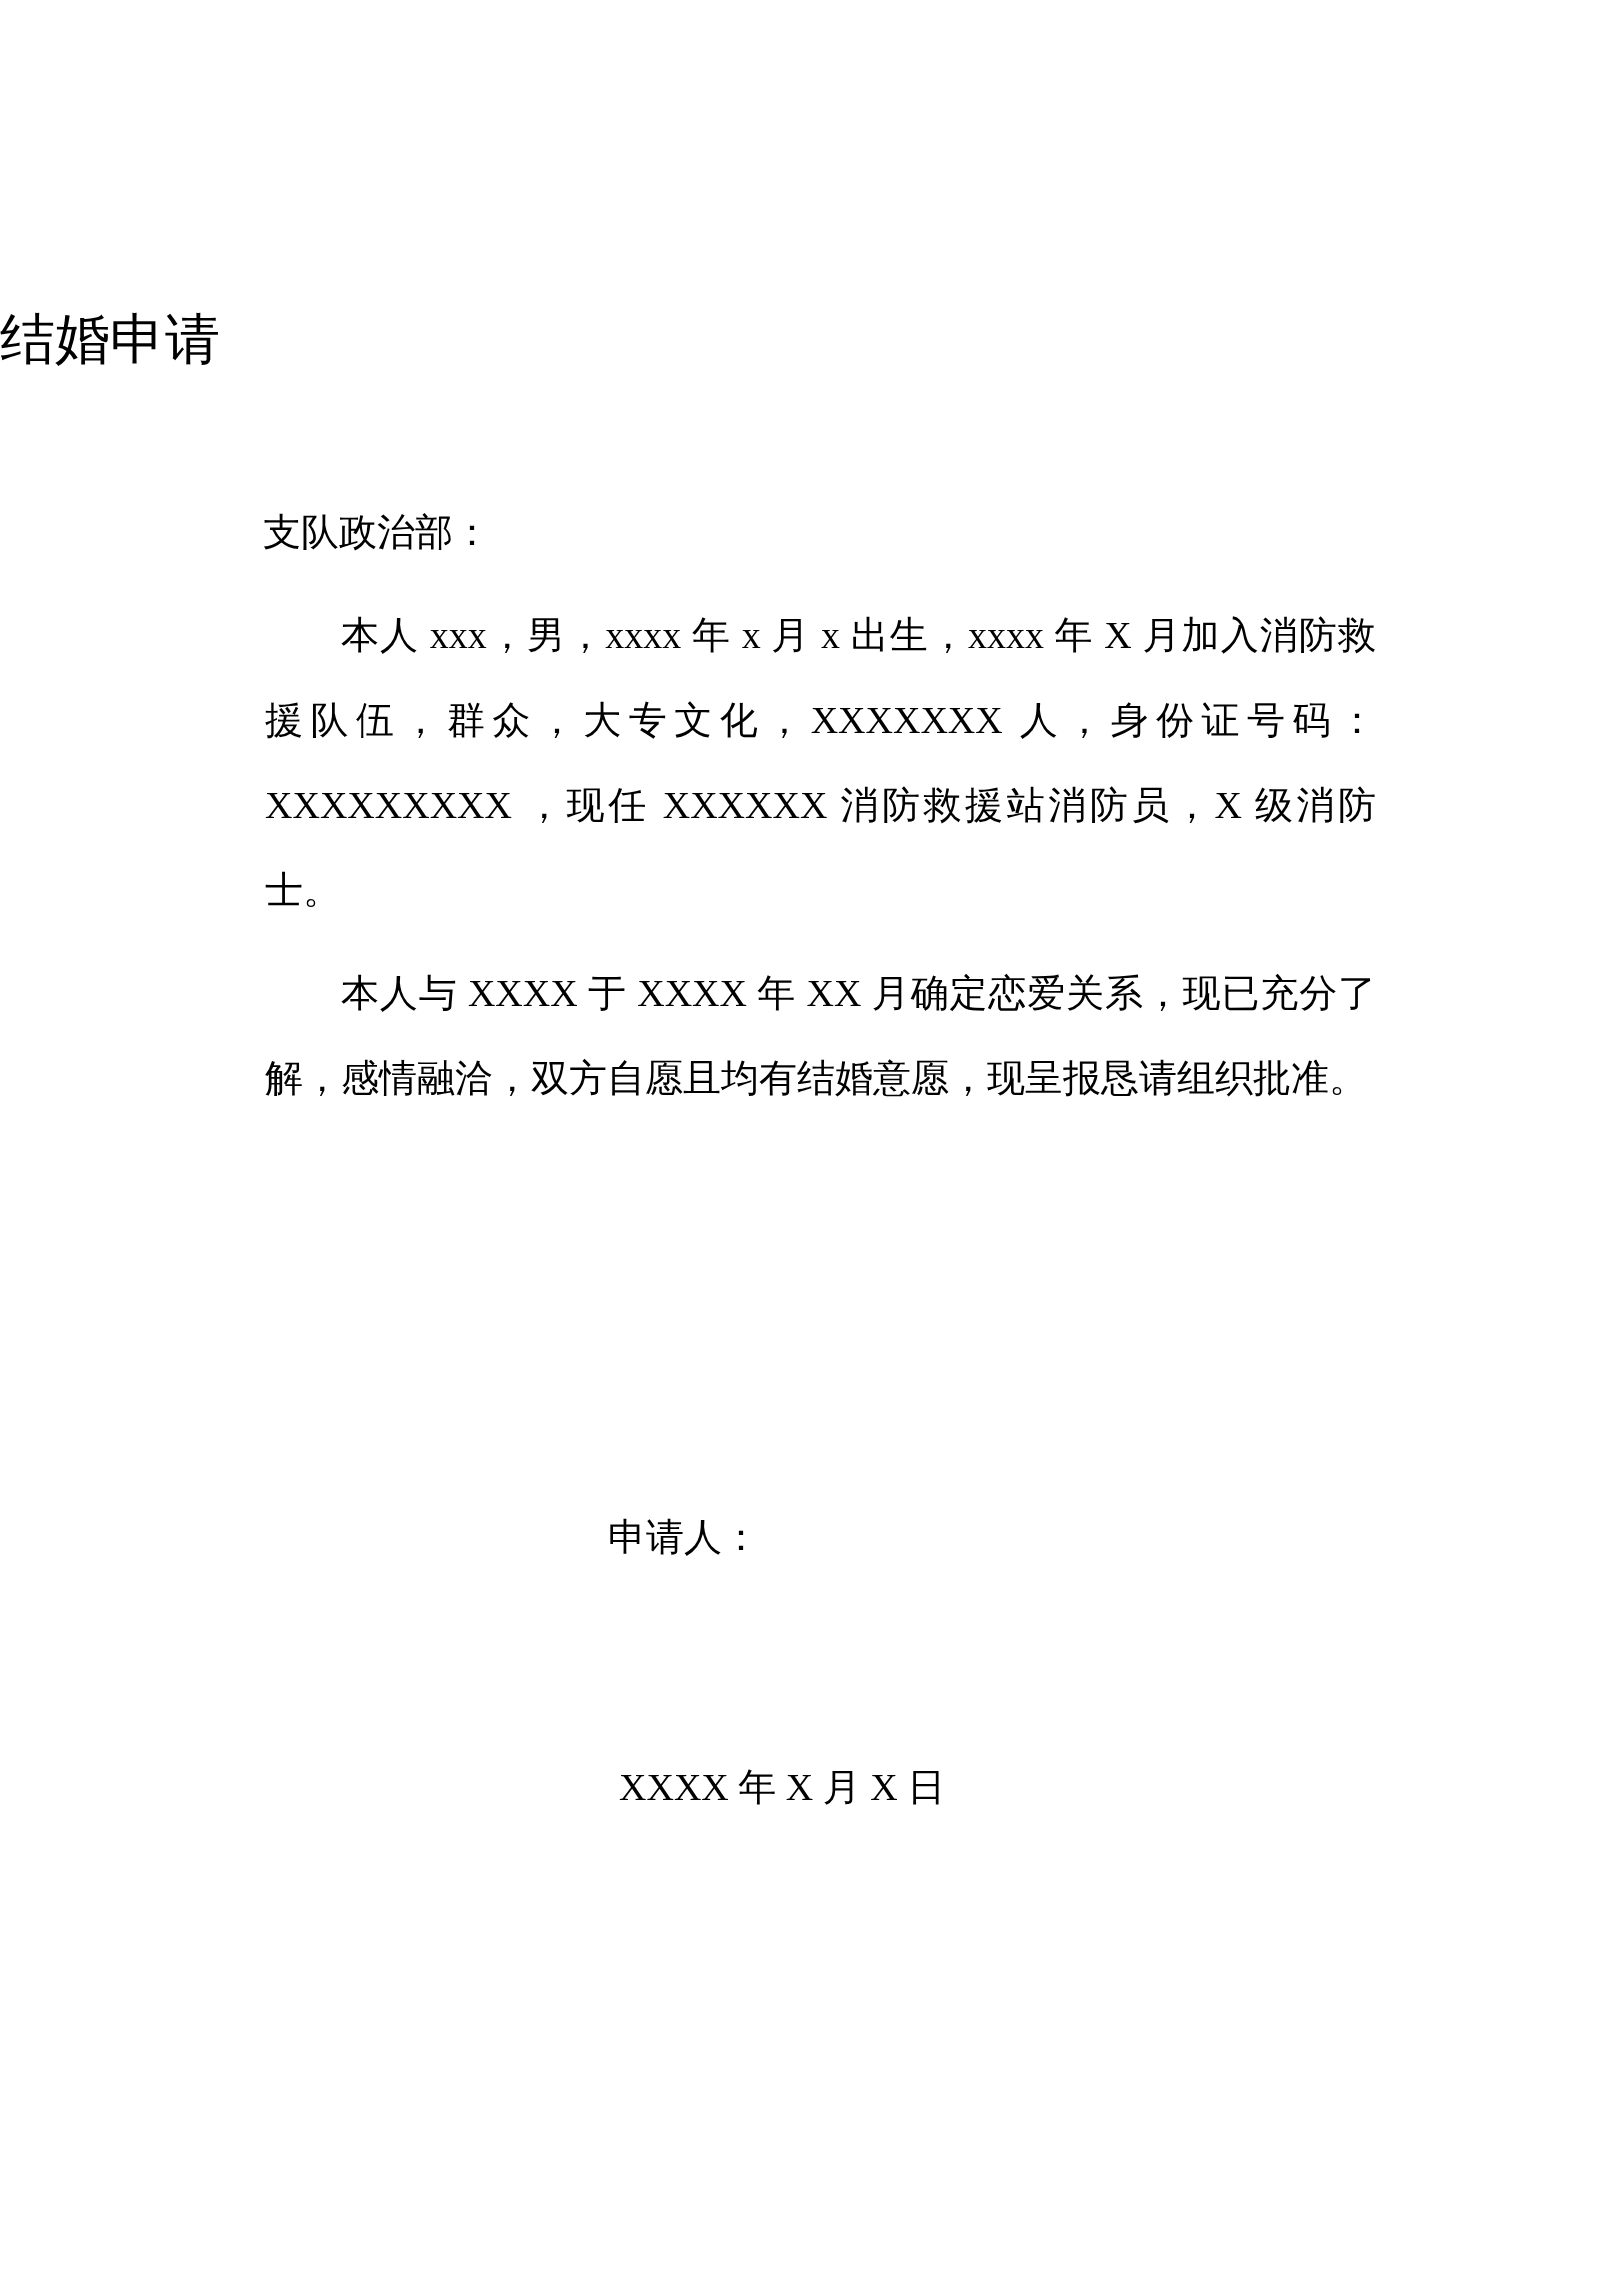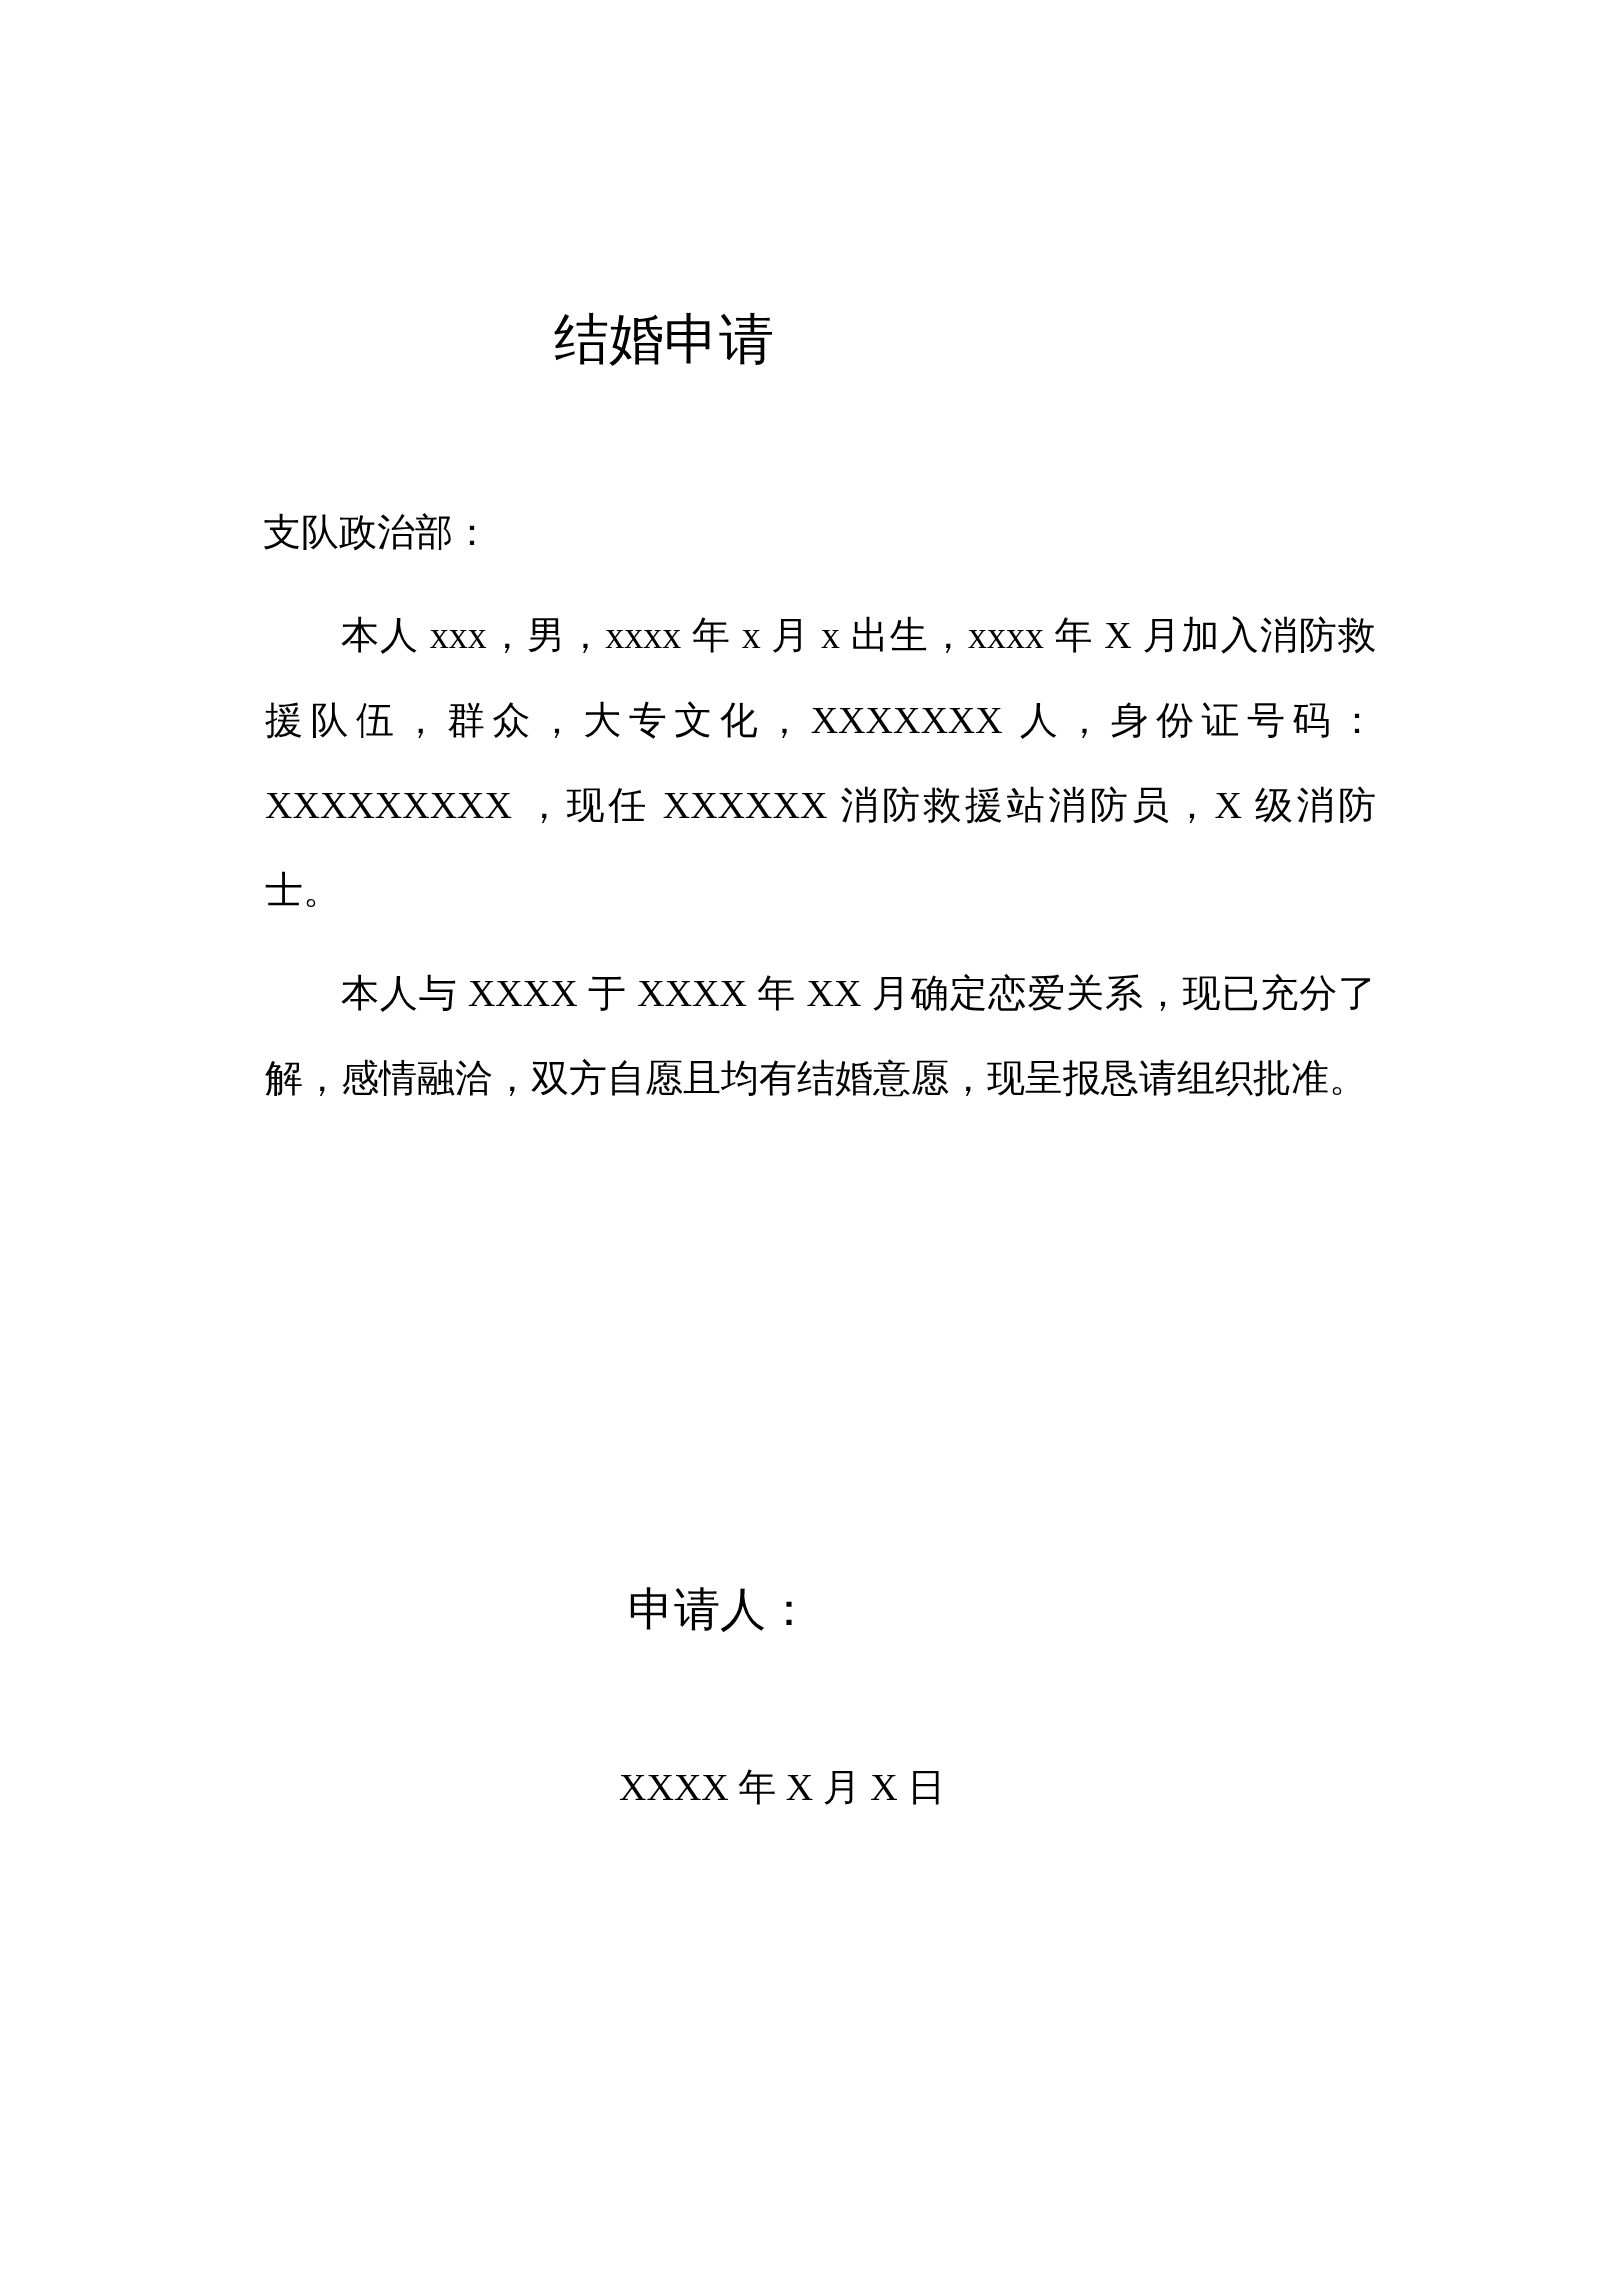"结婚申请" .title { text-align: center -> none }
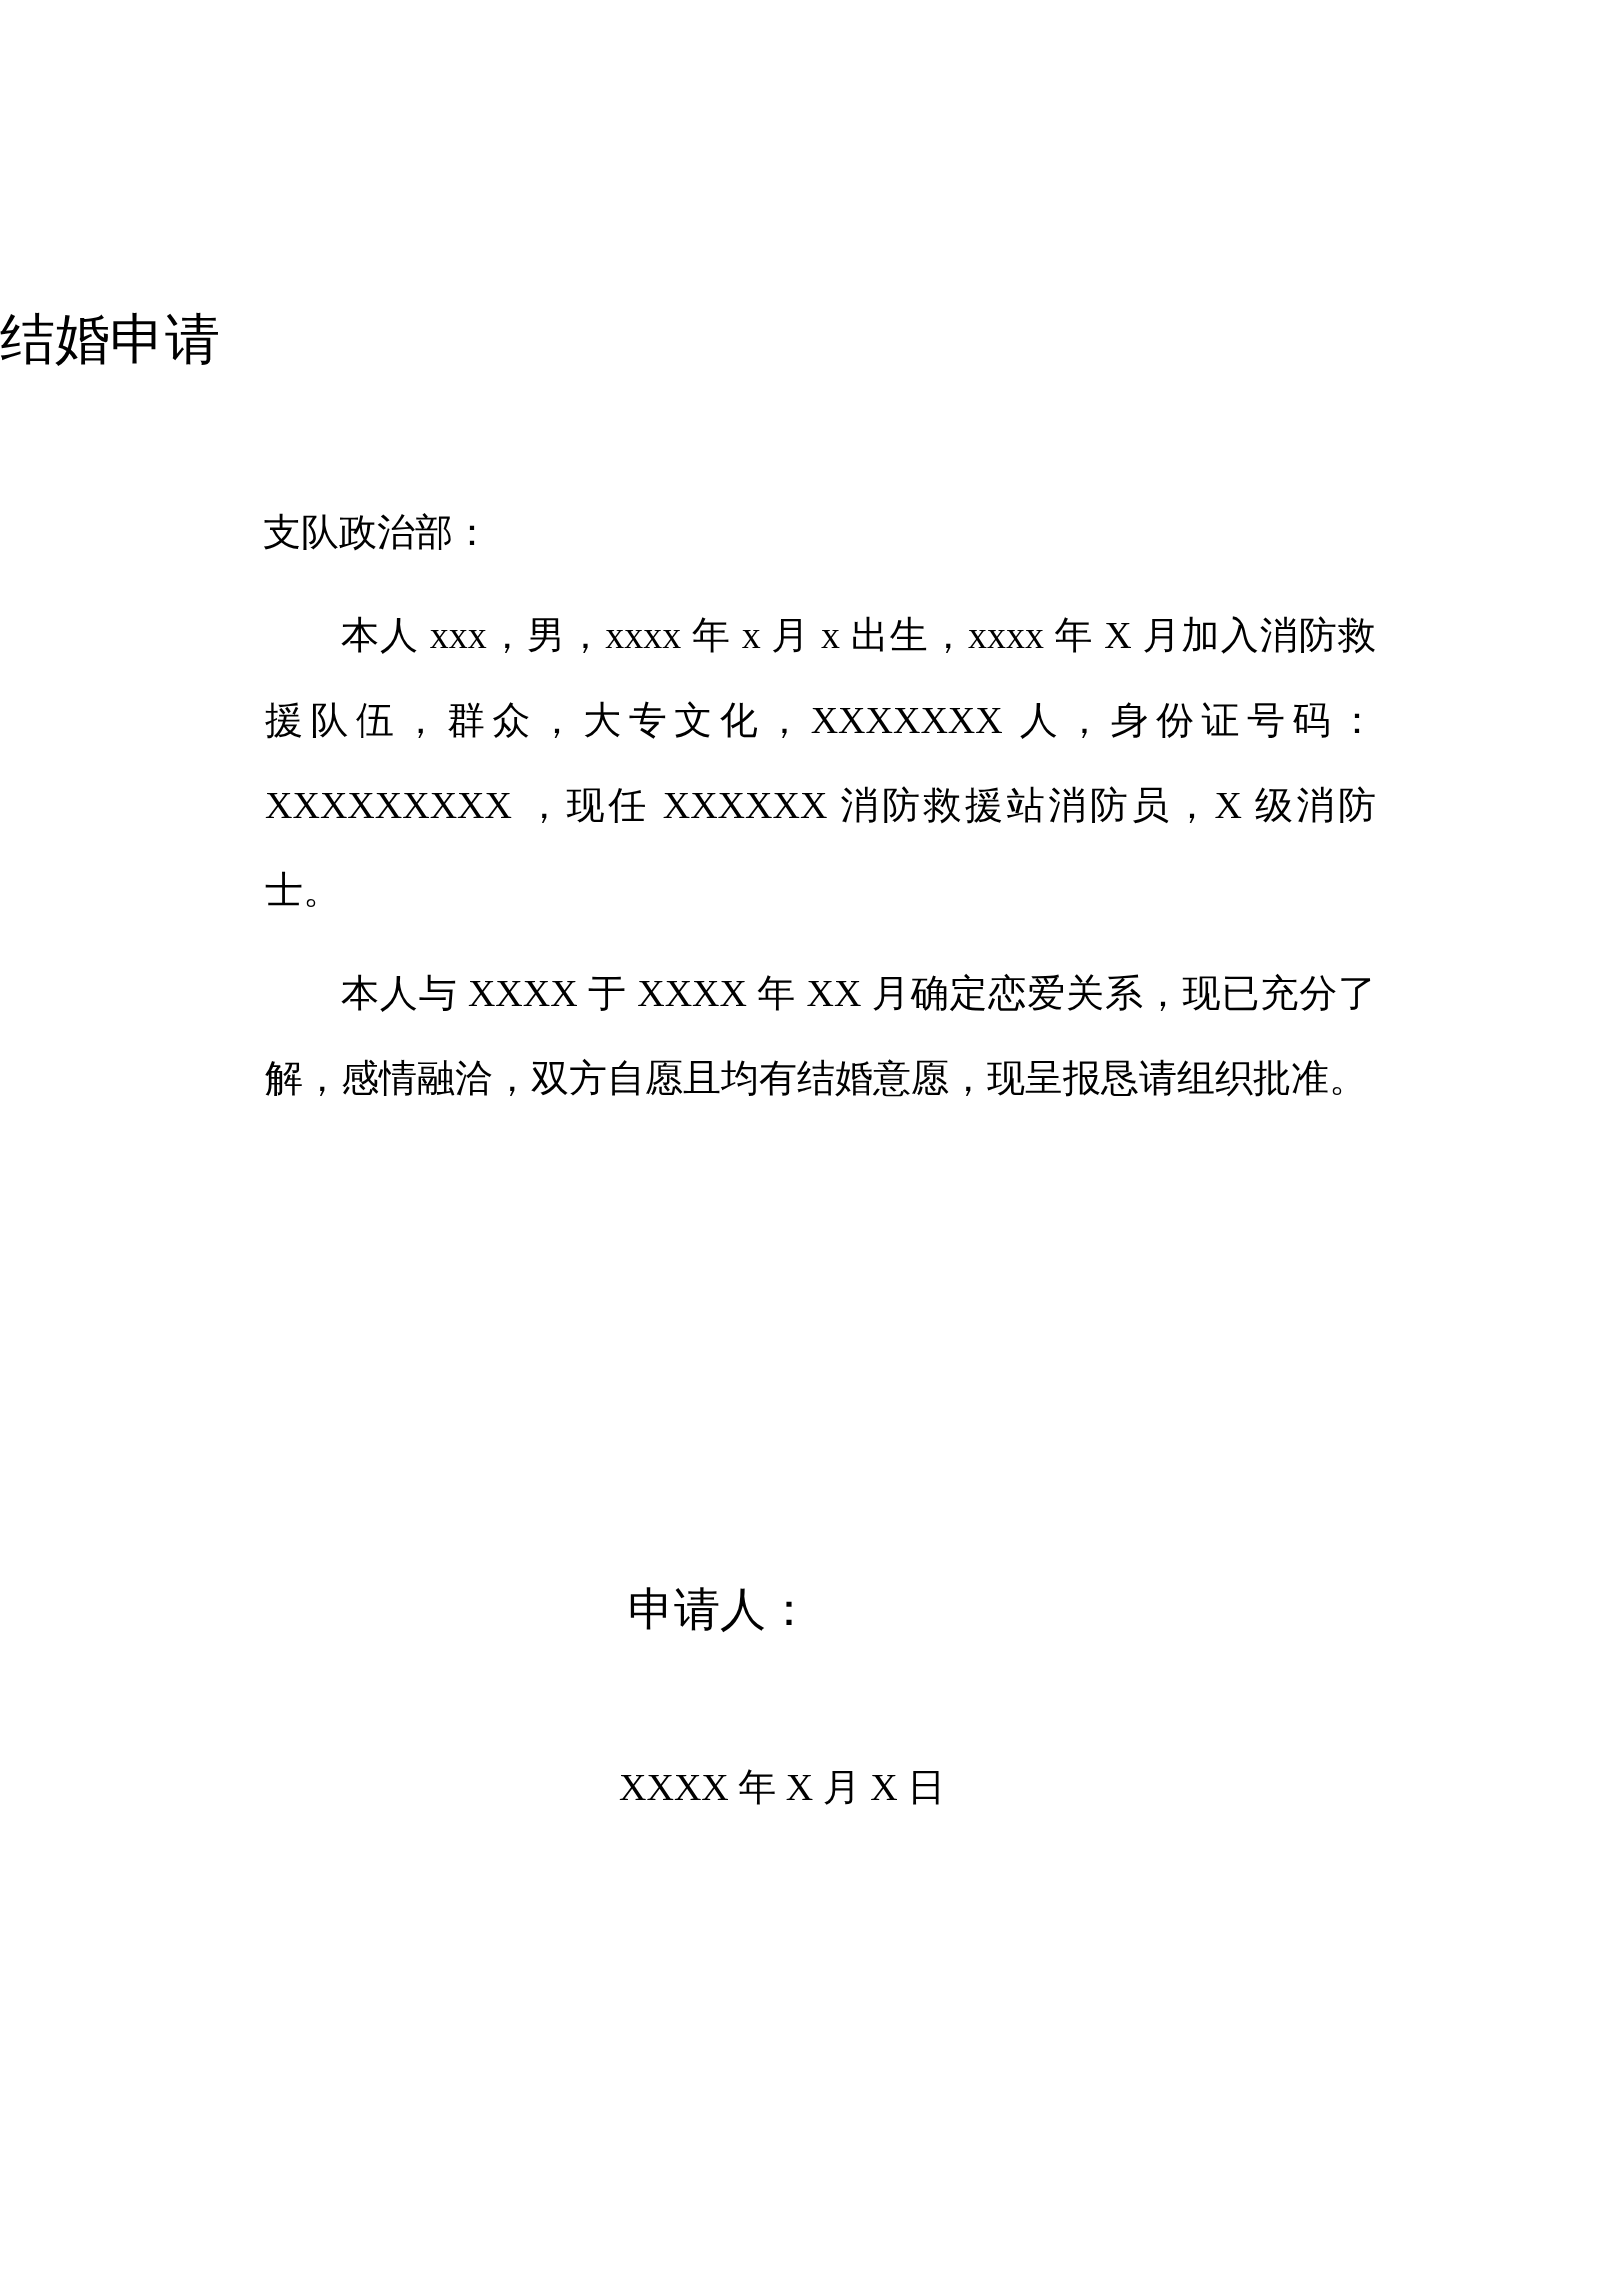"申请人：" .sign { font-size: 46px -> 38px; margin-left: 20px -> none; top: 1580px -> 1508px }
